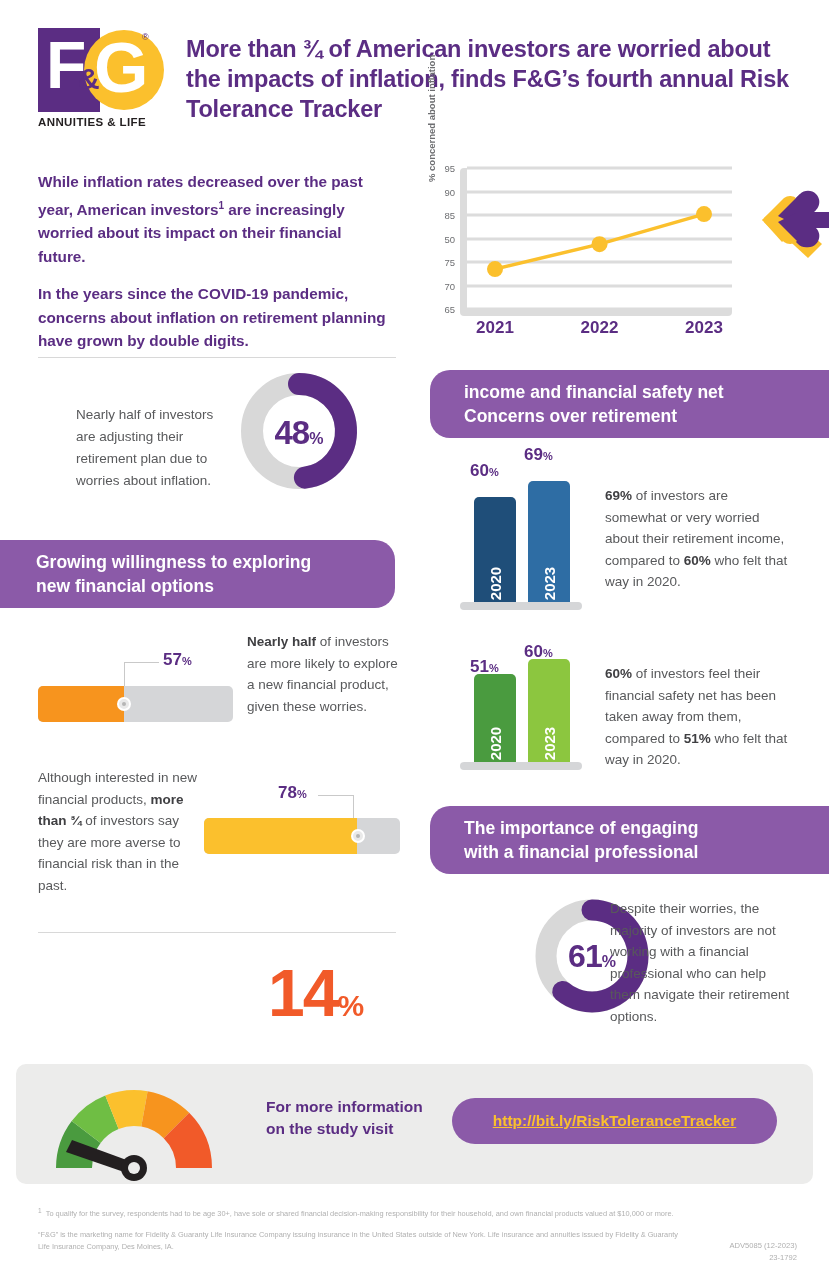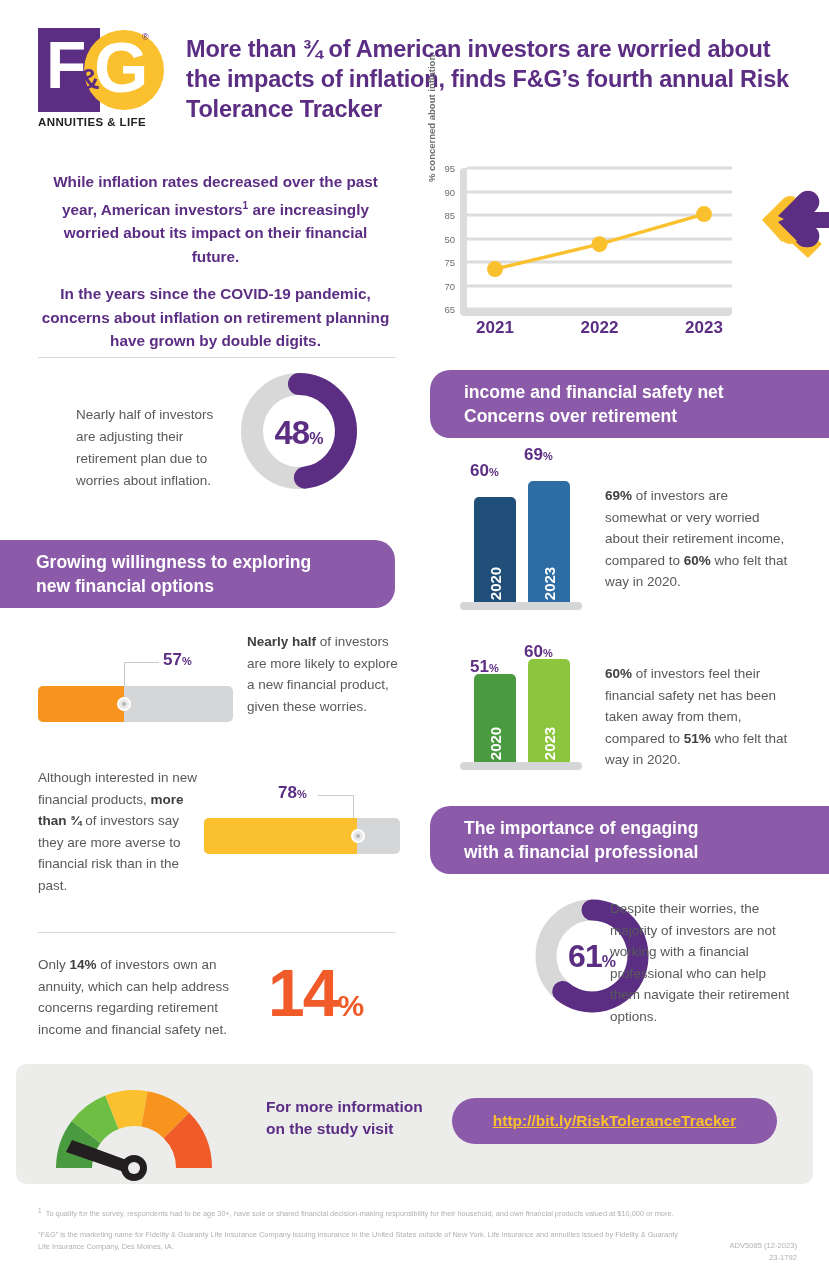"While inflation rates decreased over" .intro { text-align: center -> none }
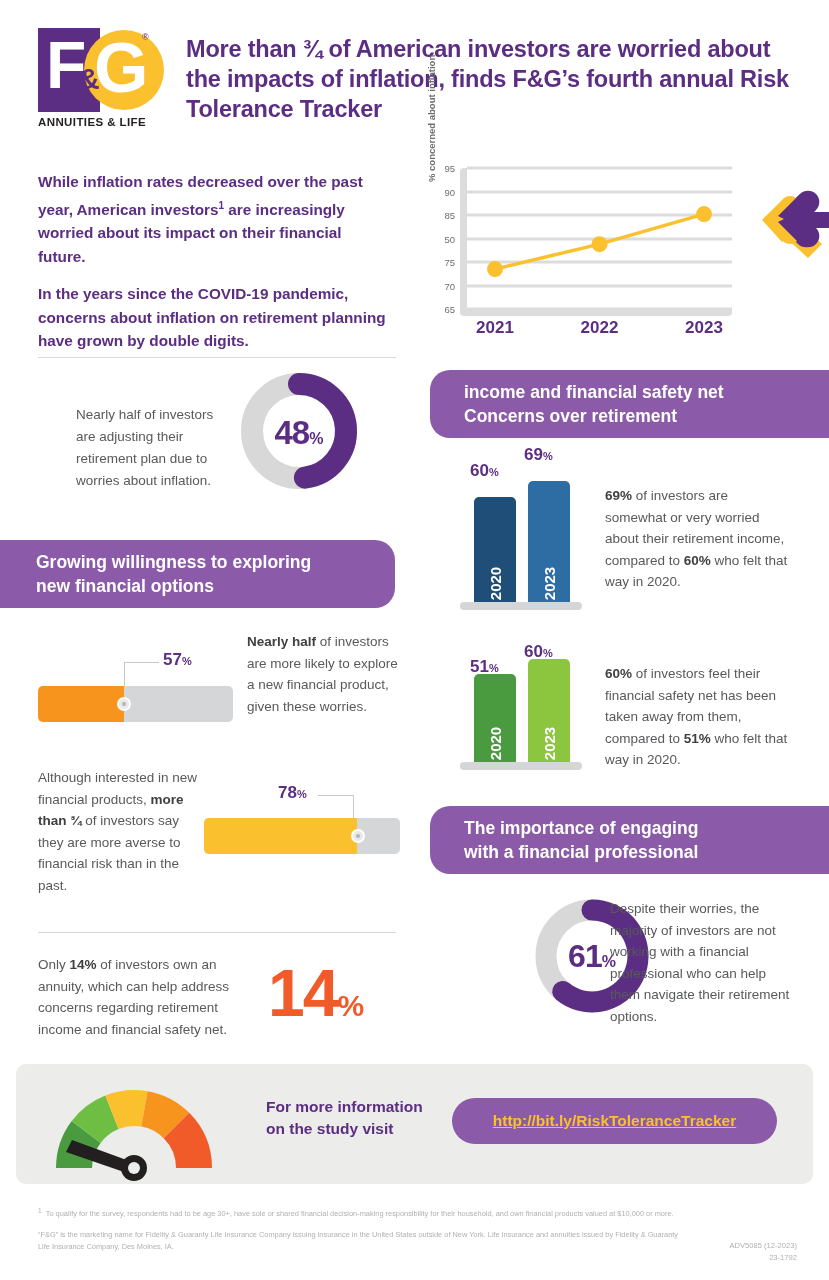"Only 14% of investors own" div.body-txt { html: <div> <span>Only </span><b>14%</b><span> of investors own an annuity, which can help address concerns regarding retirement income and financial safety net.</span> </div> -> none }
